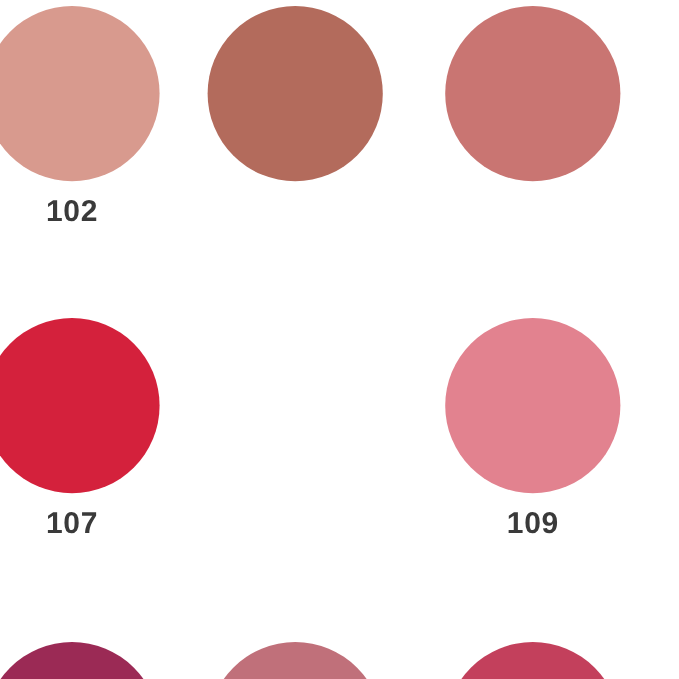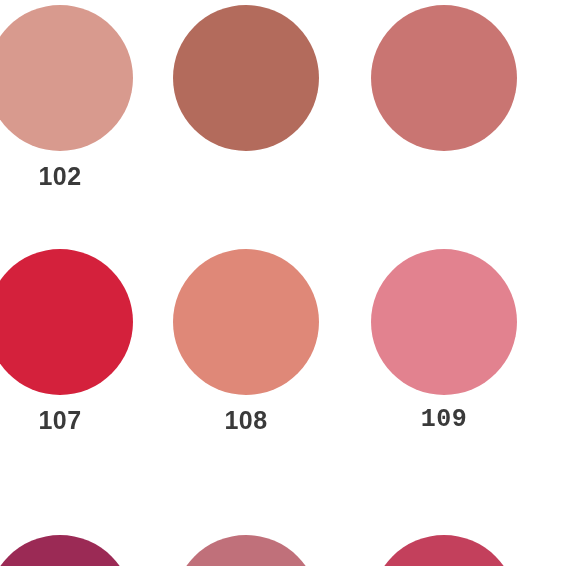"107" .swatch-row.row-2 { top: 249px -> 265px }
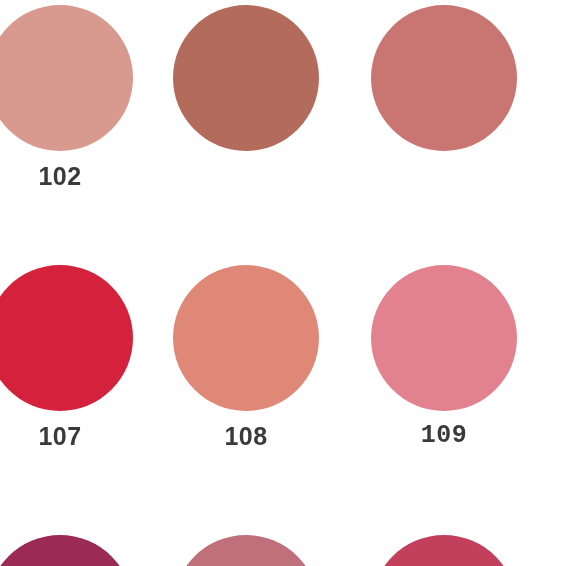"108" div.swatch-cell { html: <div> <span></span> <span>108</span> </div> -> none }
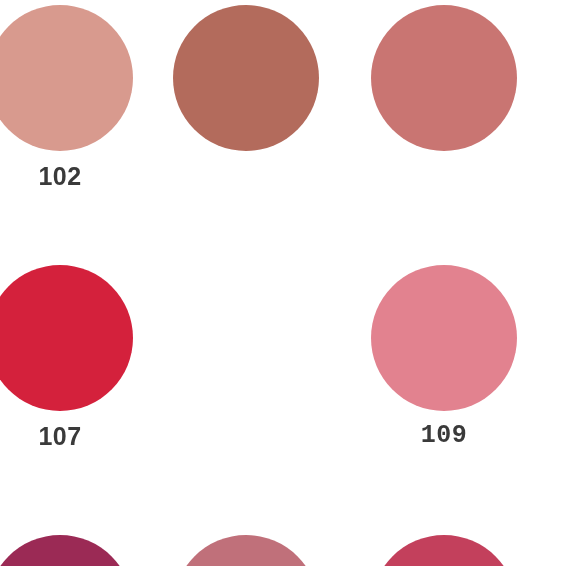"109" span.swatch-label { font-family: Liberation Mono, monospace -> none }
